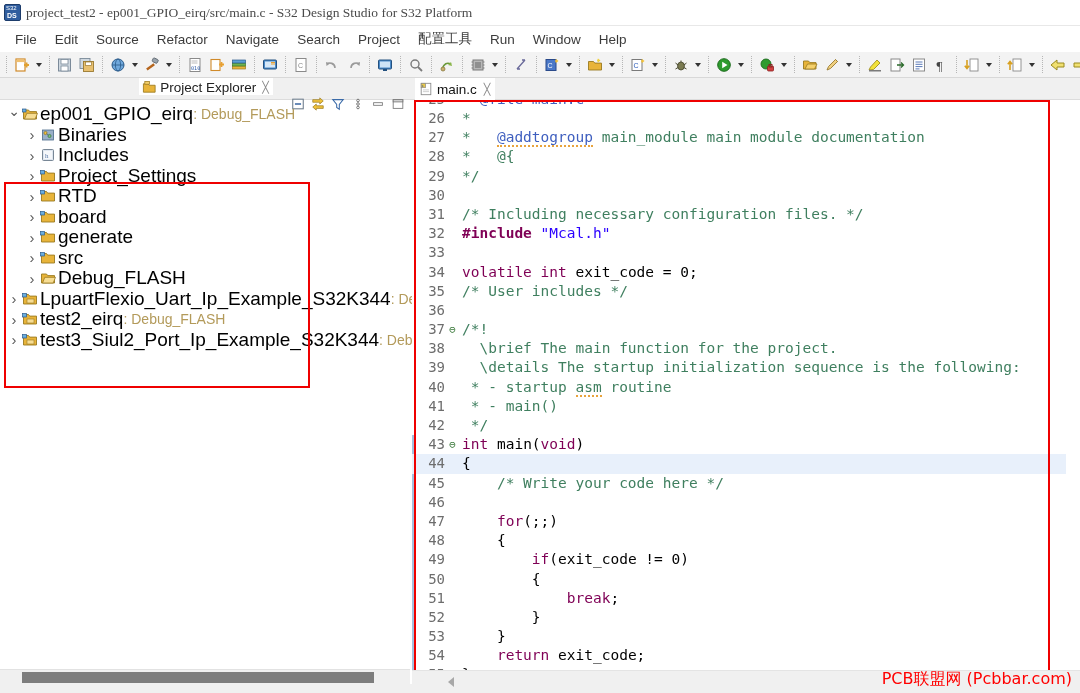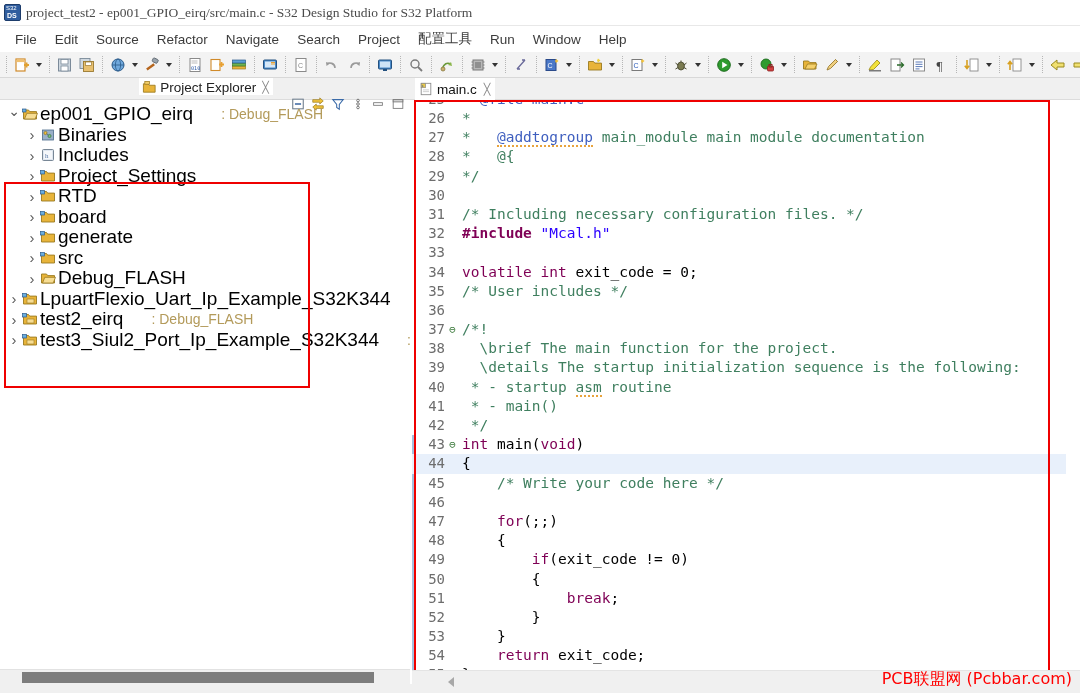": Debug_FLASH" .node-cfg { padding-left: 28px -> none }
